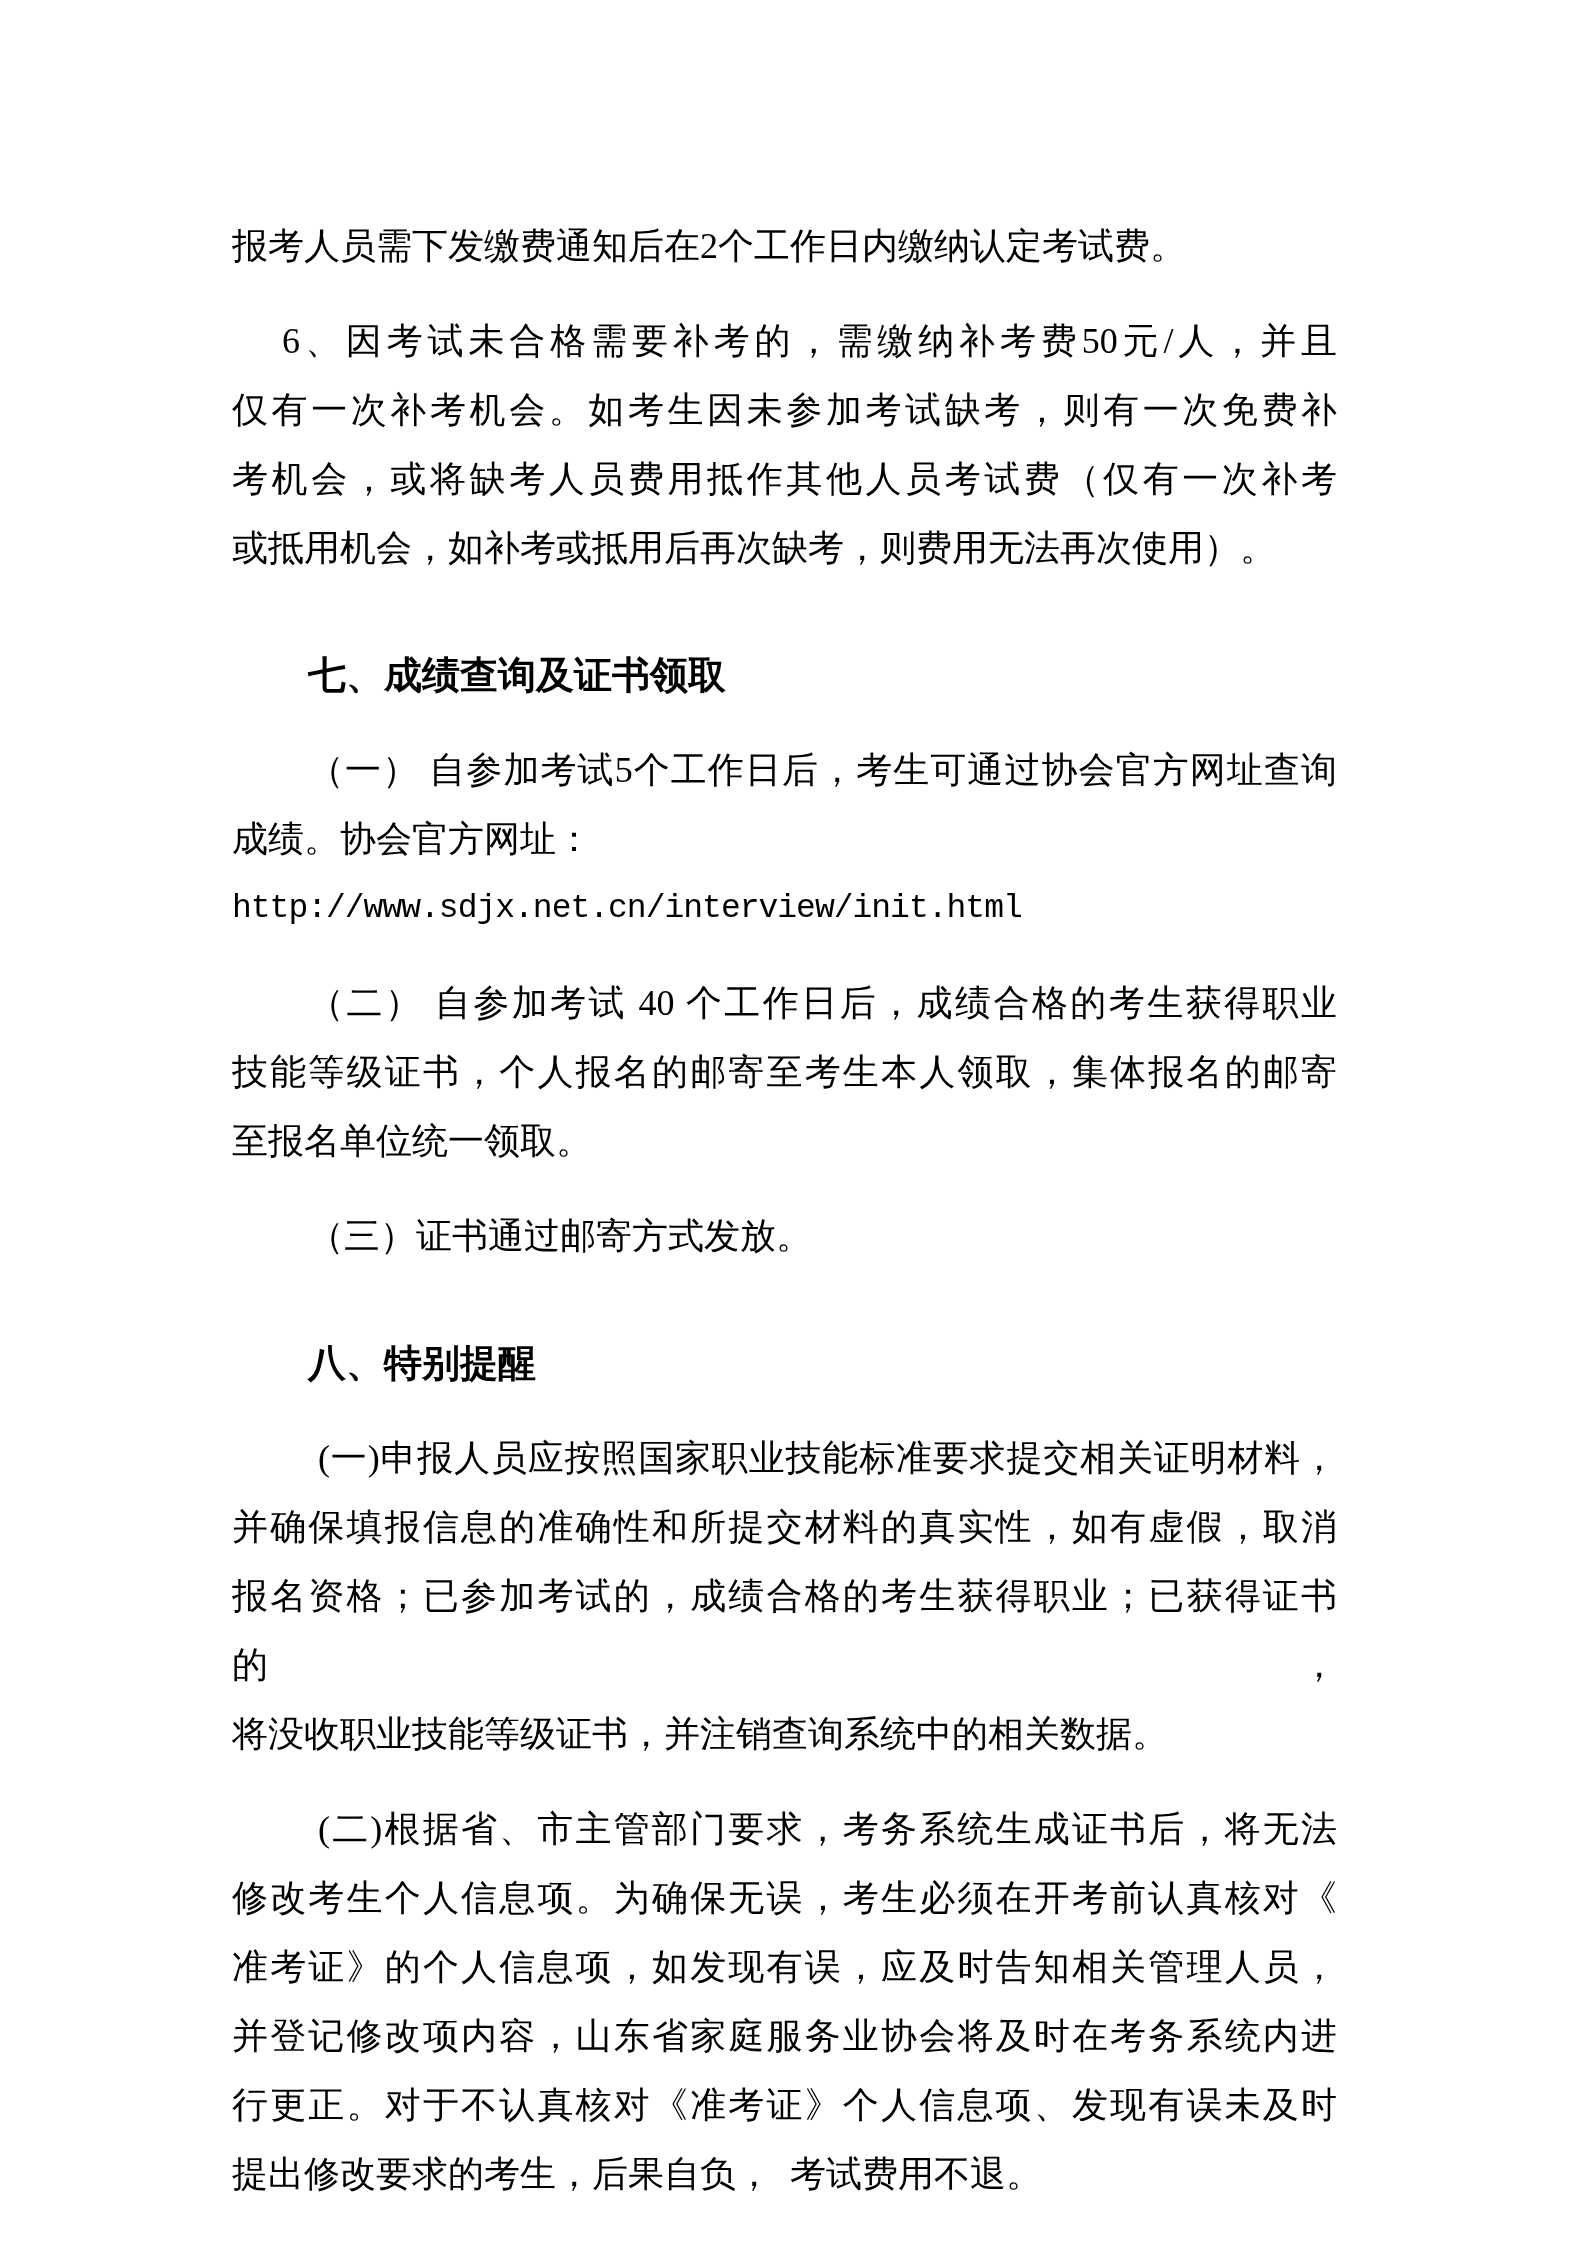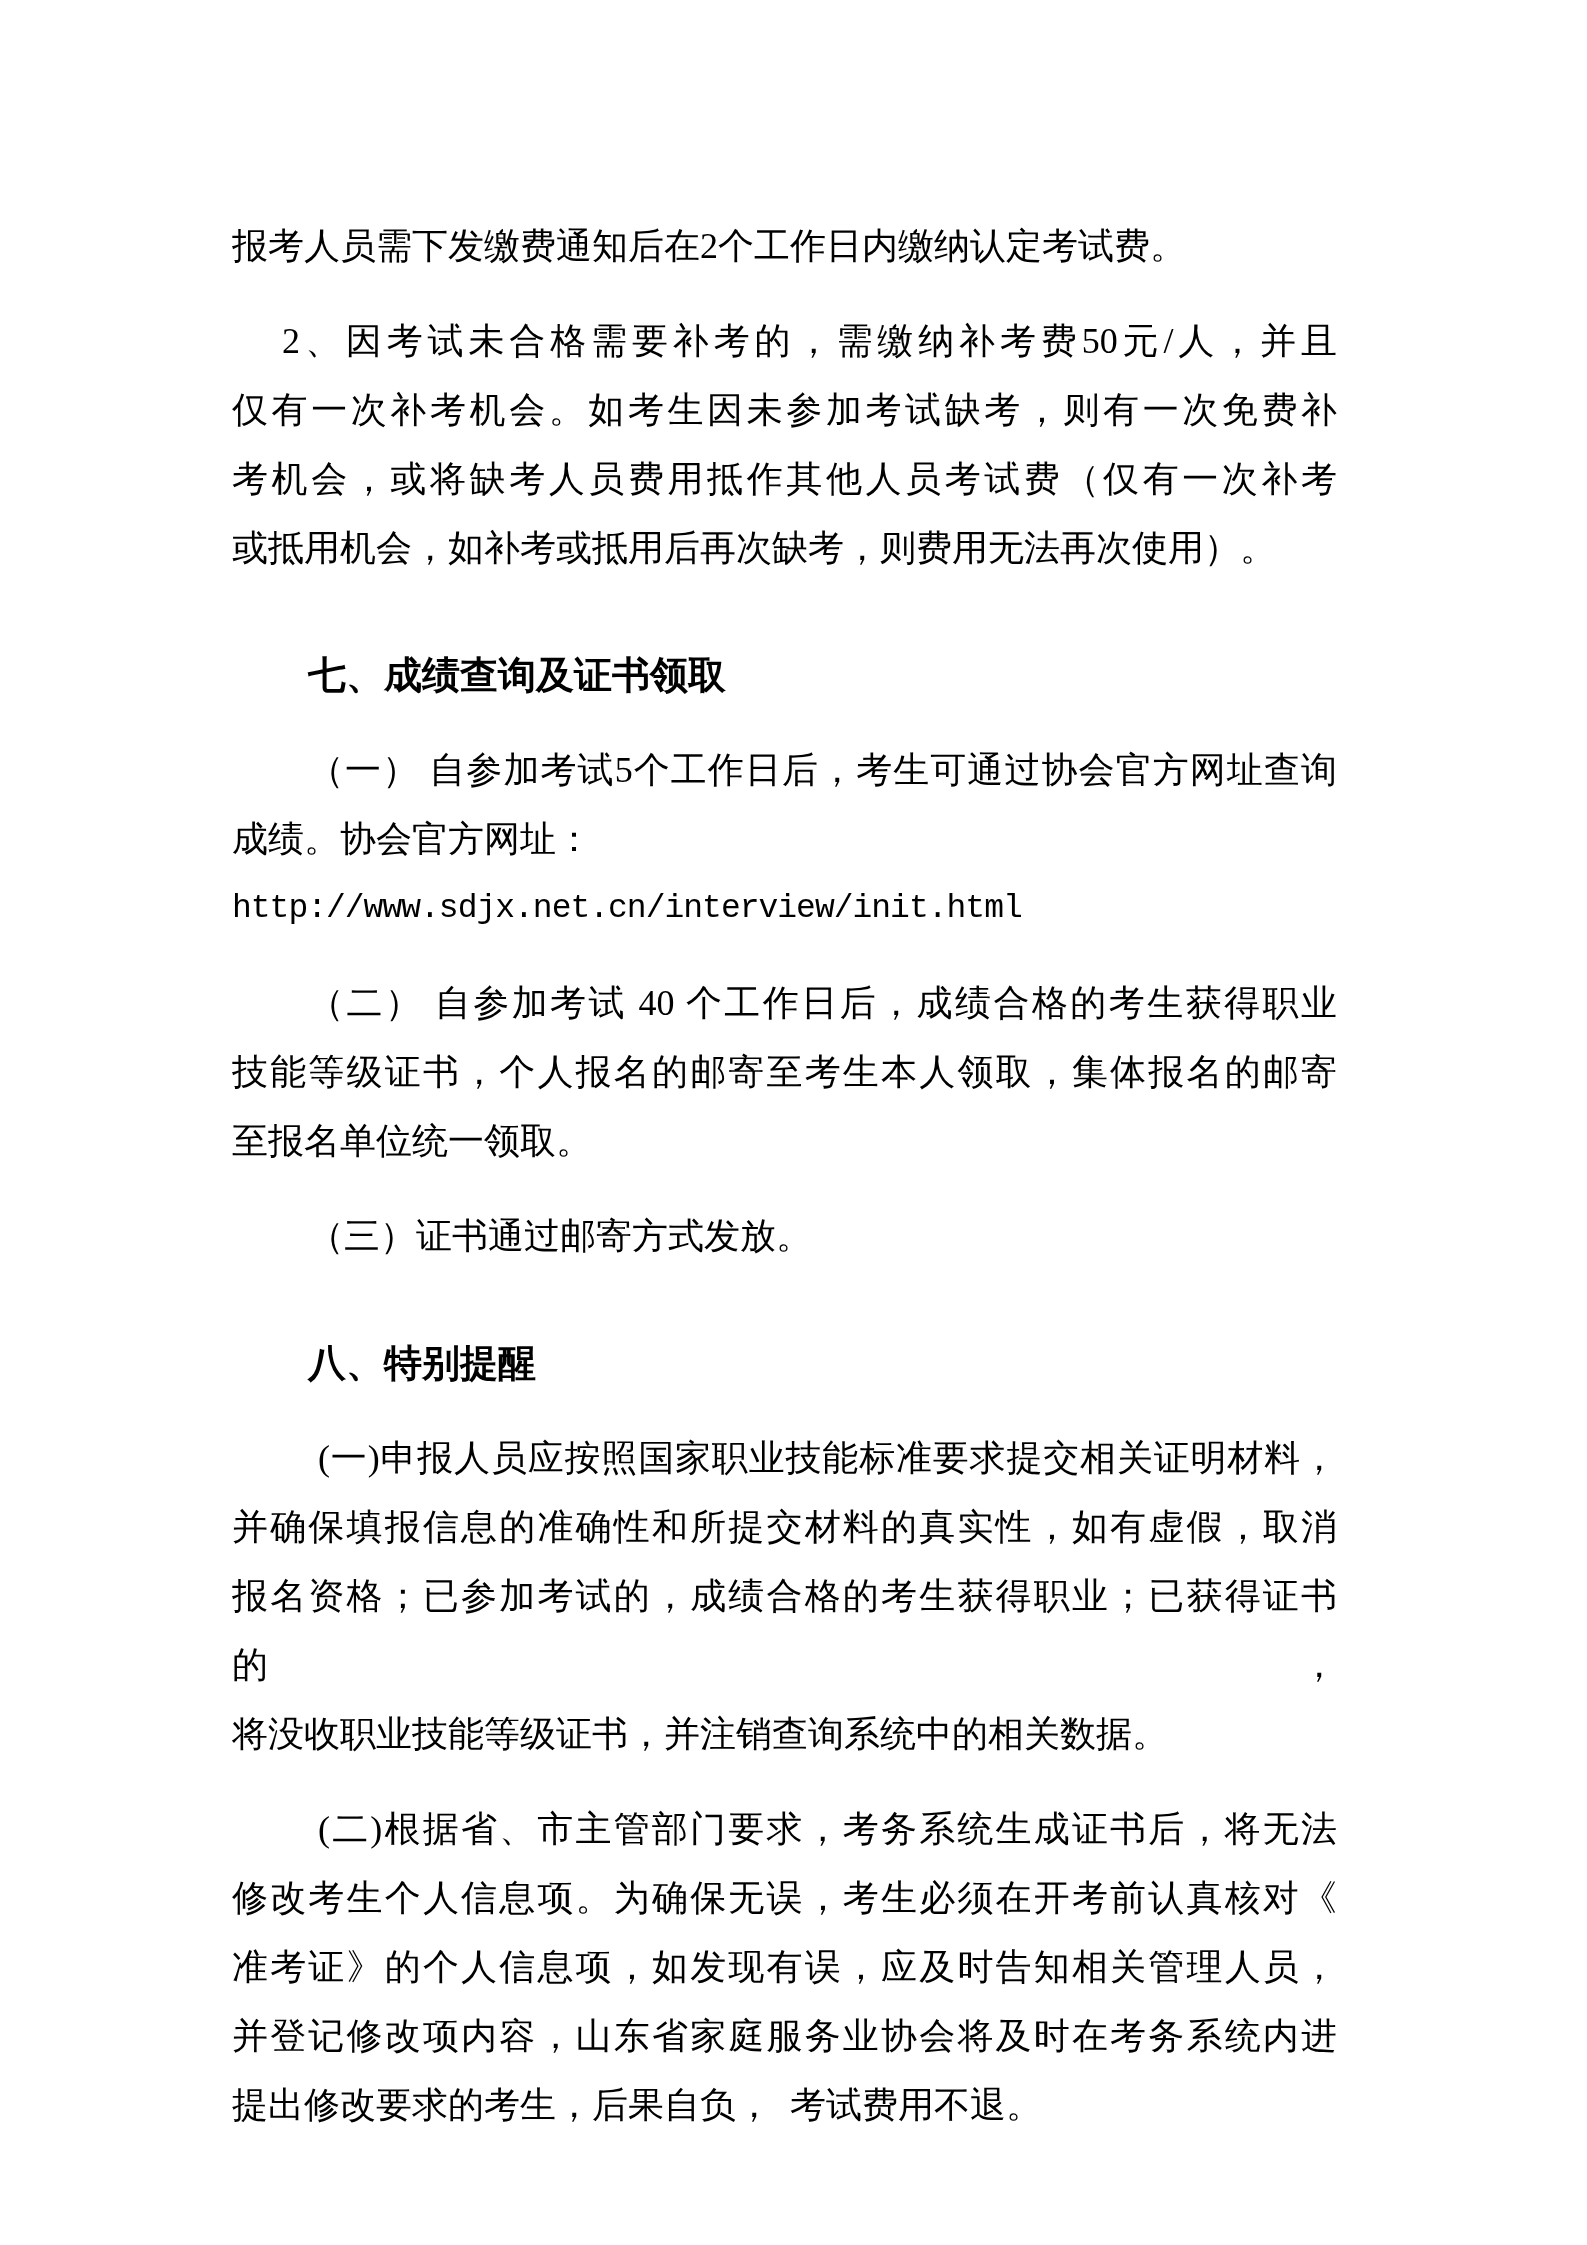"2、因考试未合格需要补考的，需缴纳补考费50元/人，并且" div.line { text: 2 -> 6 }
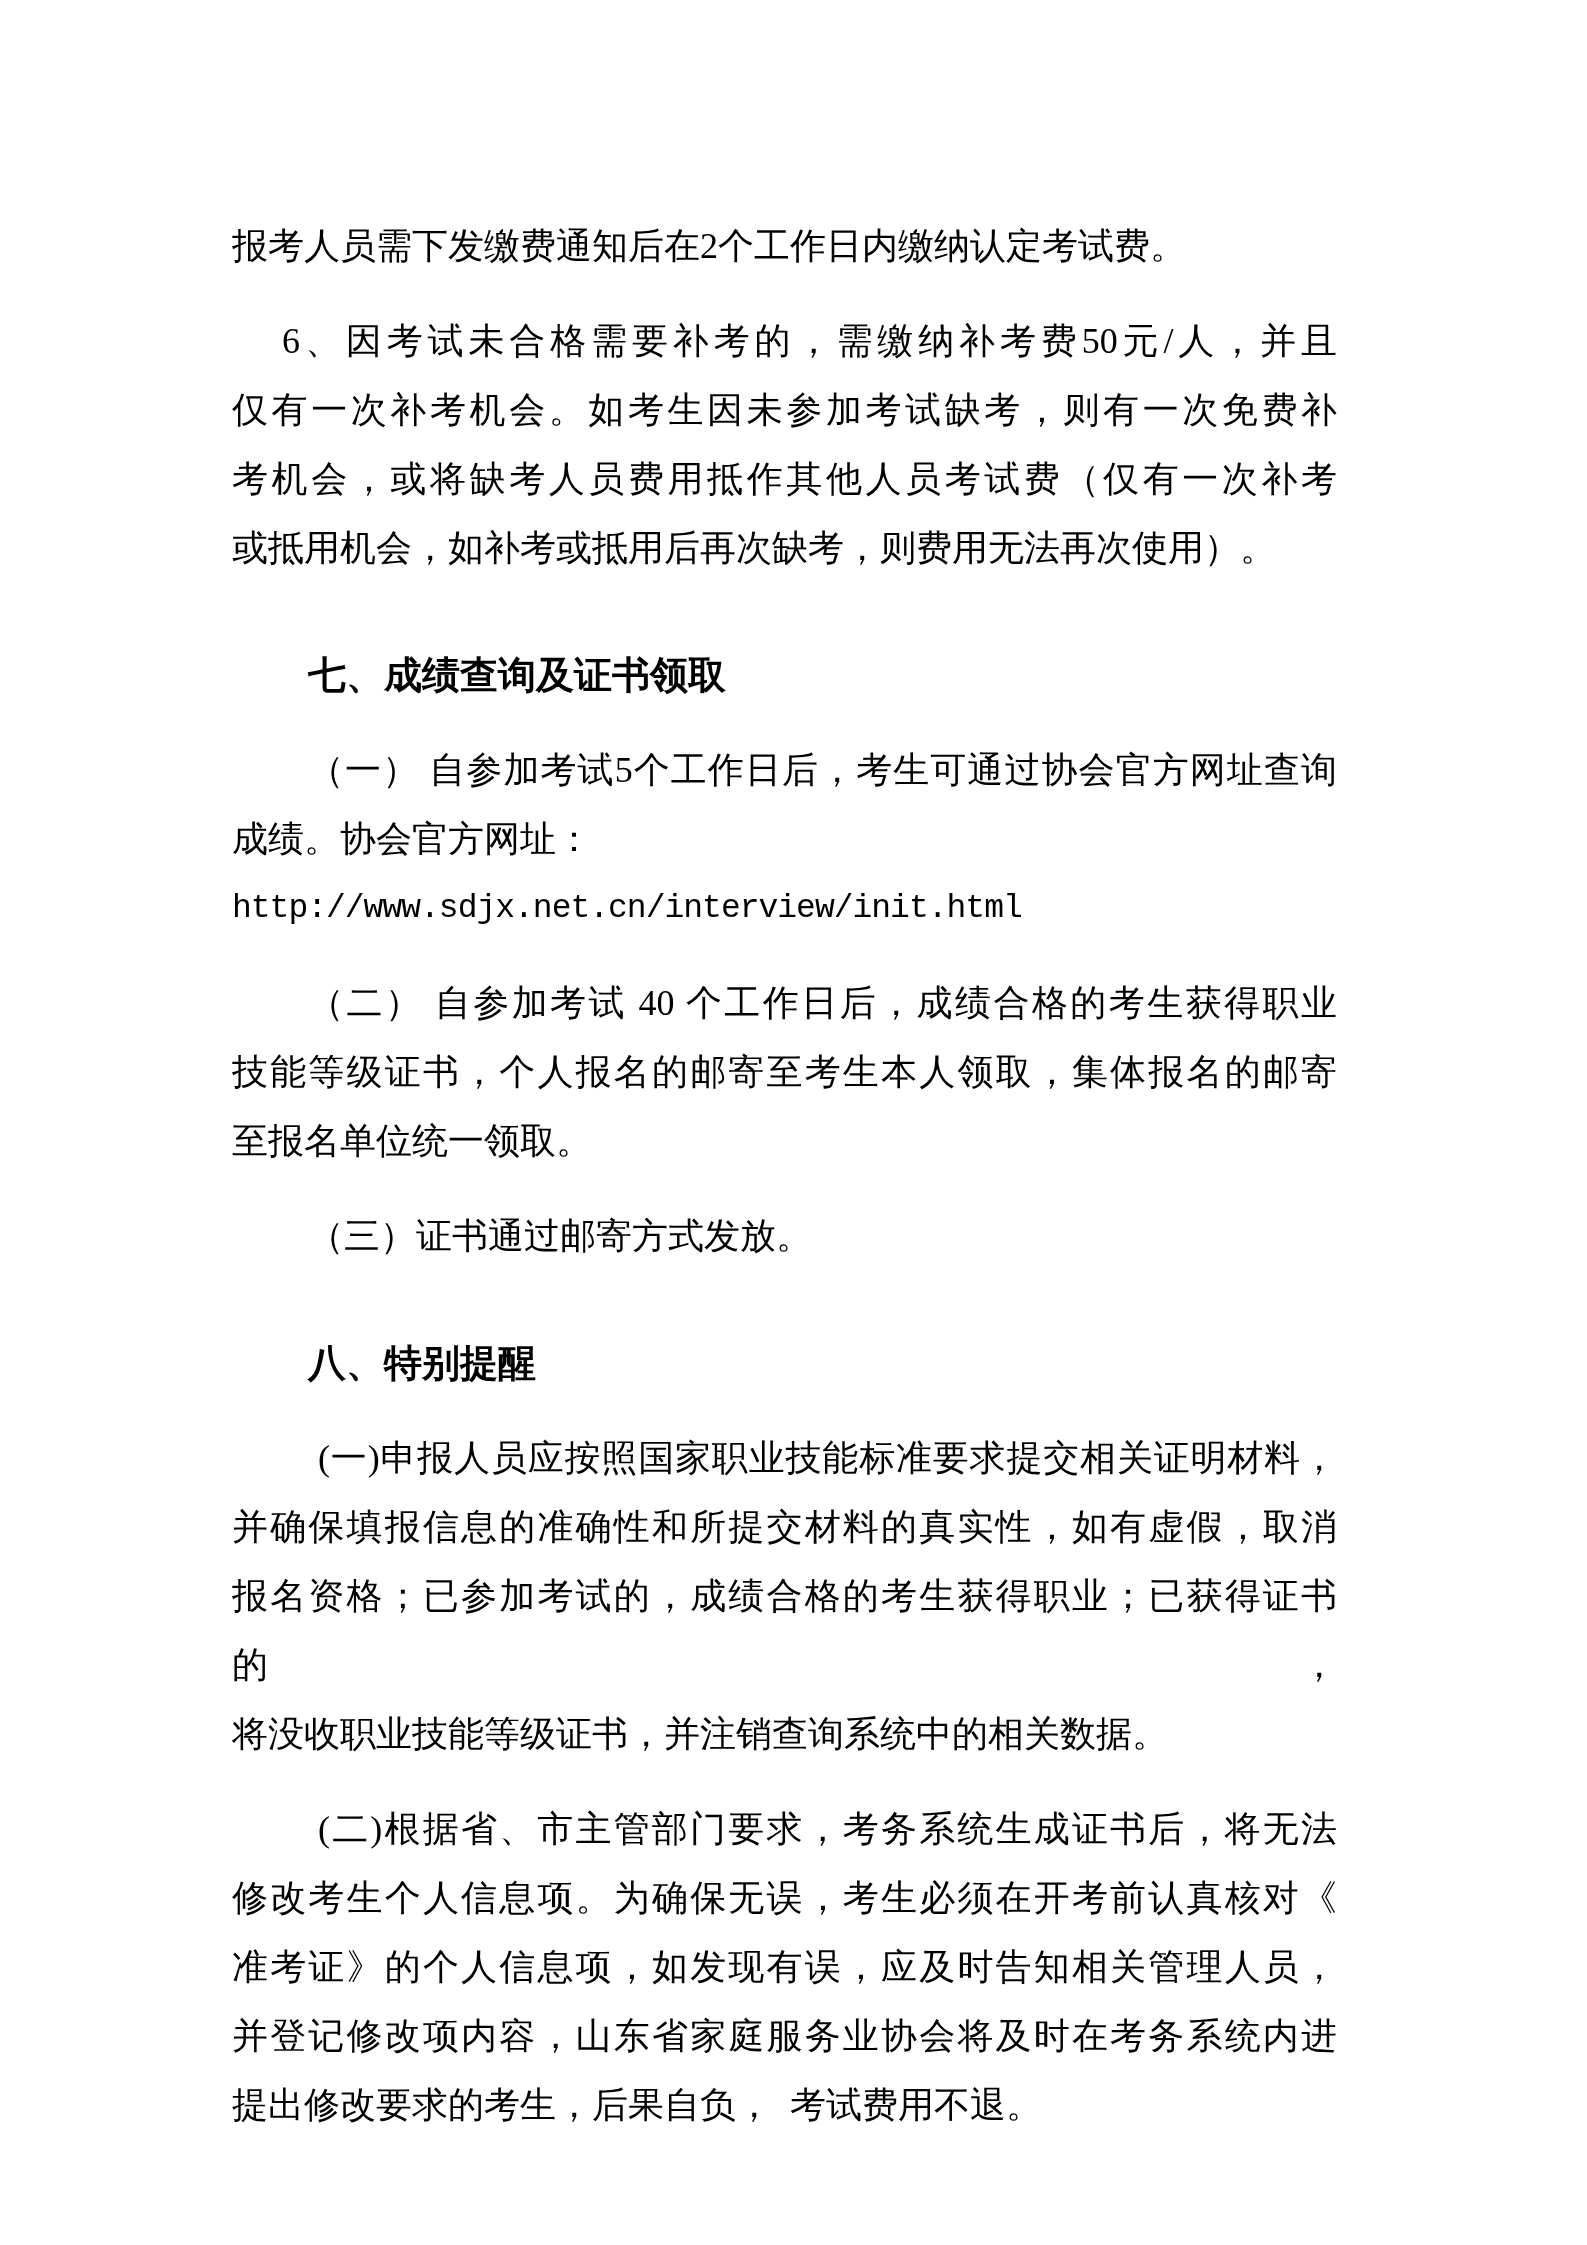"行更正。对于不认真核对《准考证》个人信息项、发现有误未及时" div.line { html: none -> <div>行更正。对于不认真核对《准考证》个人信息项、发现有误未及时</div> }
